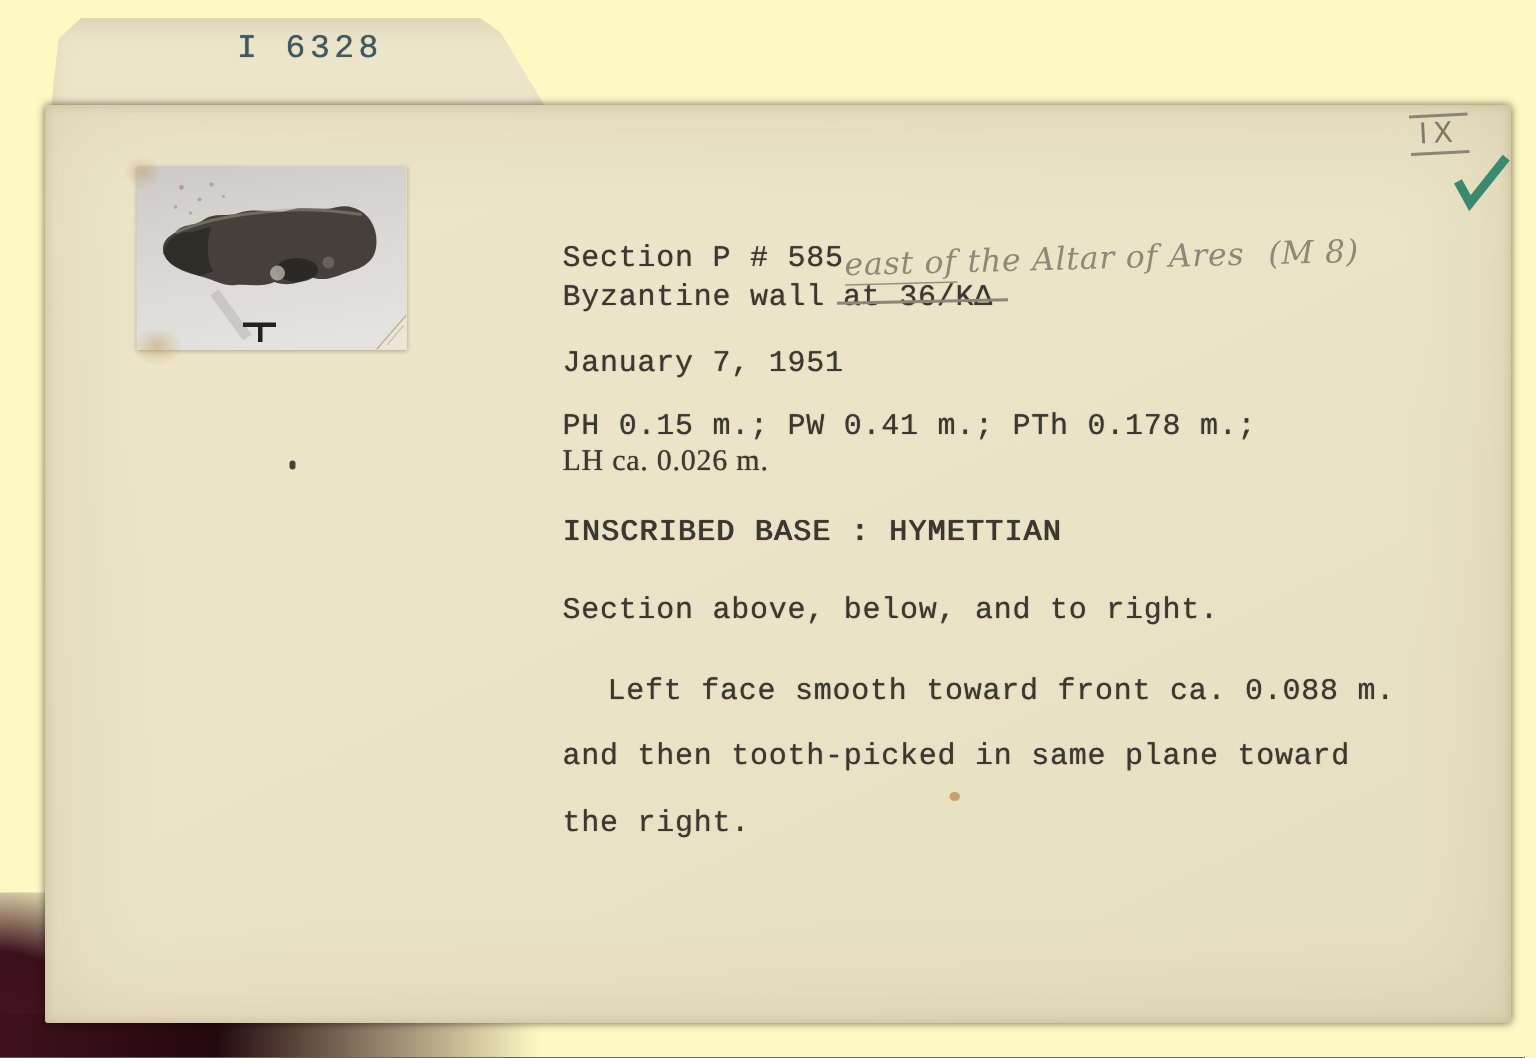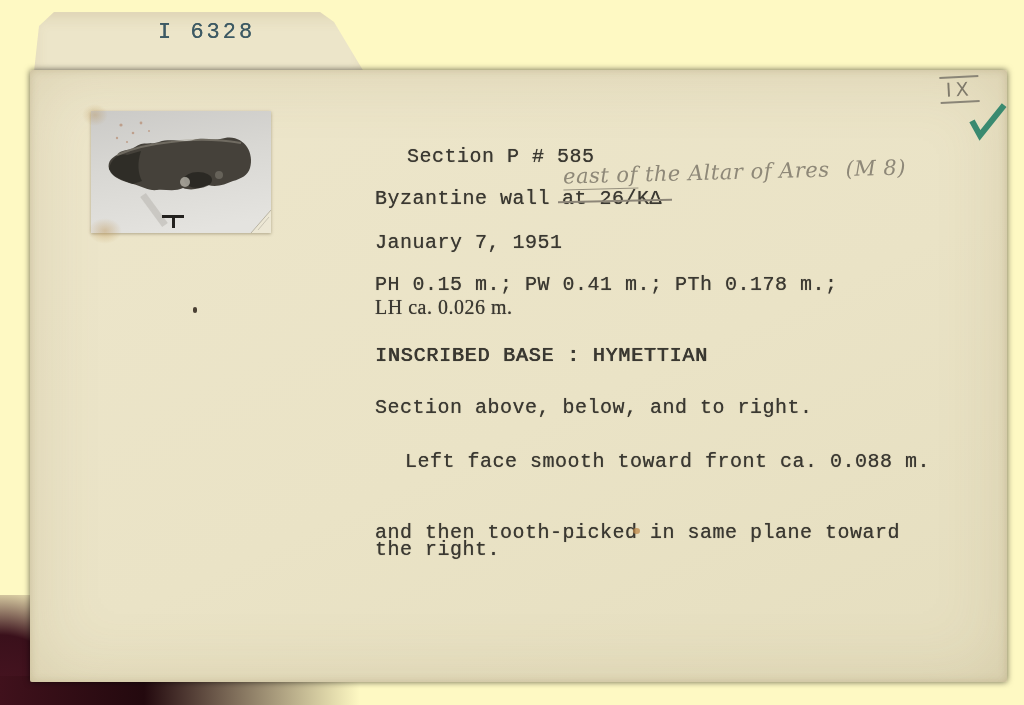"Section P # 585" .t-section { margin-left: 32px -> none; top: 135px -> 151px }
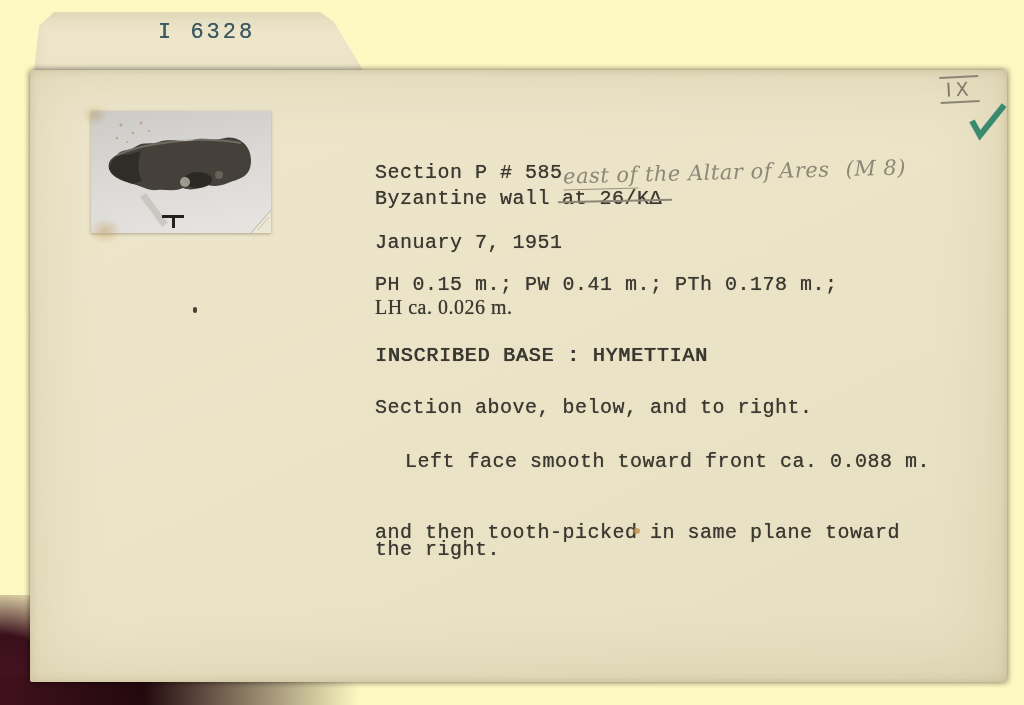"at 26/KΔ" span.struck { text: 26/KΔ -> 36/KΔ }
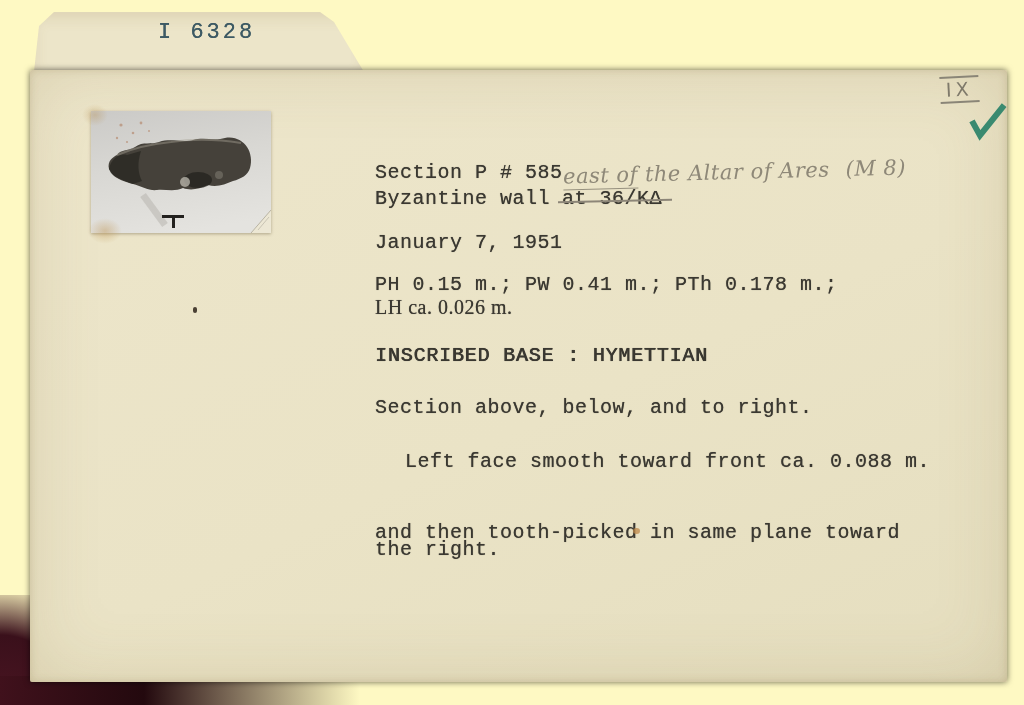"and then tooth-picked in same" .t-desc2 { margin-top: 28px -> none }
